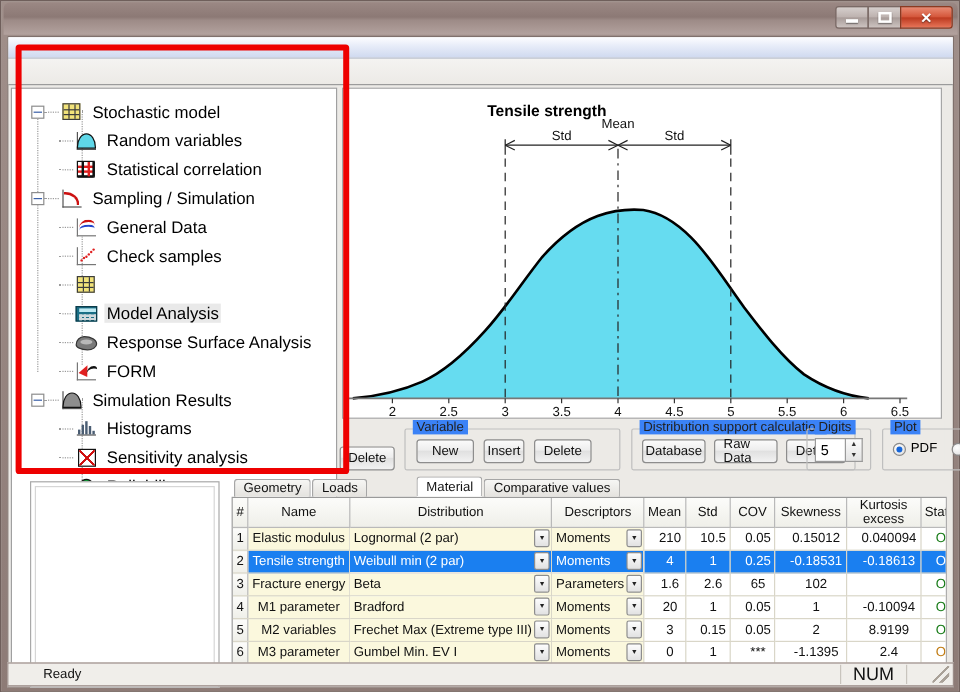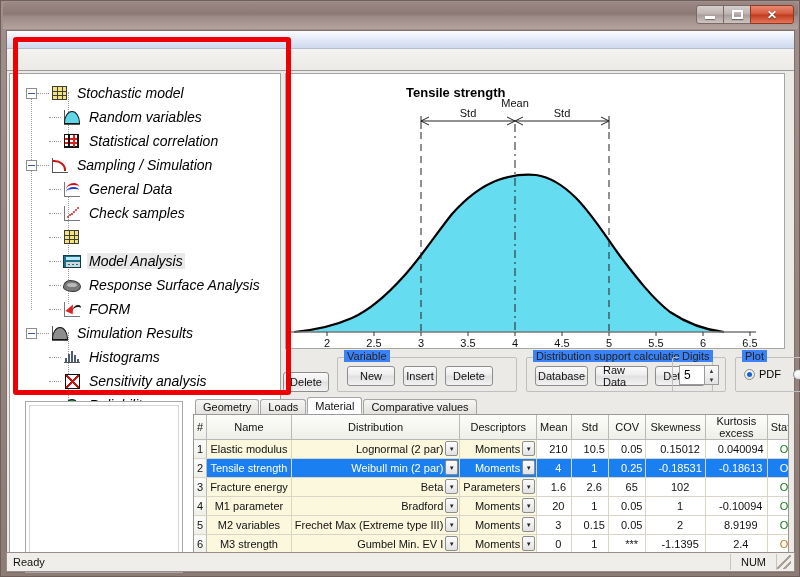"Stochastic model" #tree-panel { font-style: italic -> none }
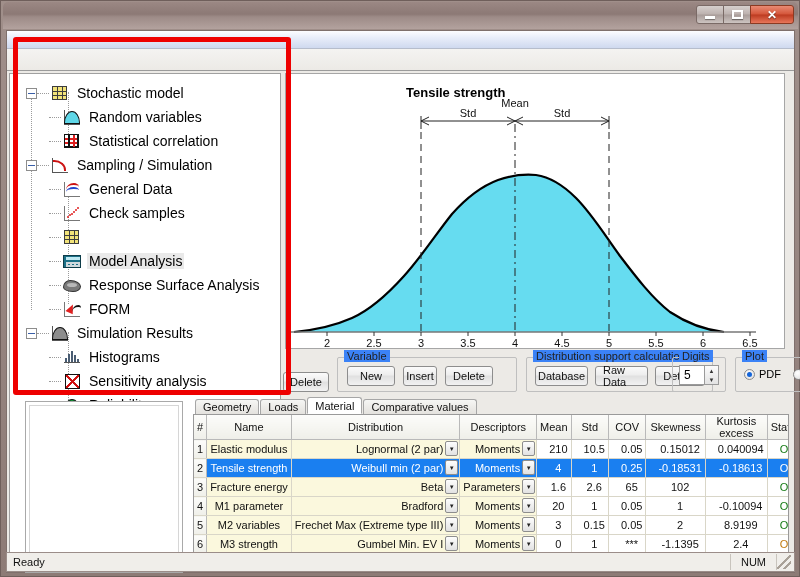"Material" .tab.active { margin-left: none -> 40px }
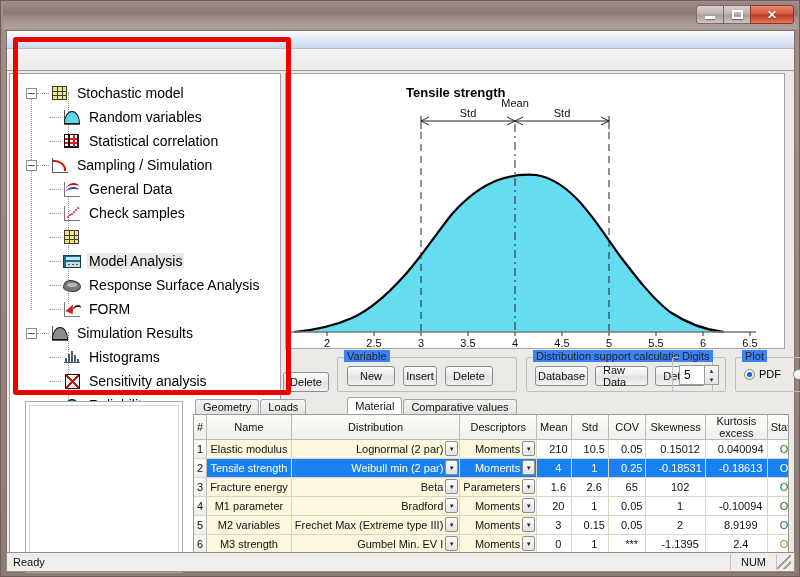"Lognormal (2 par)" .ddcell { text-align: right -> left }
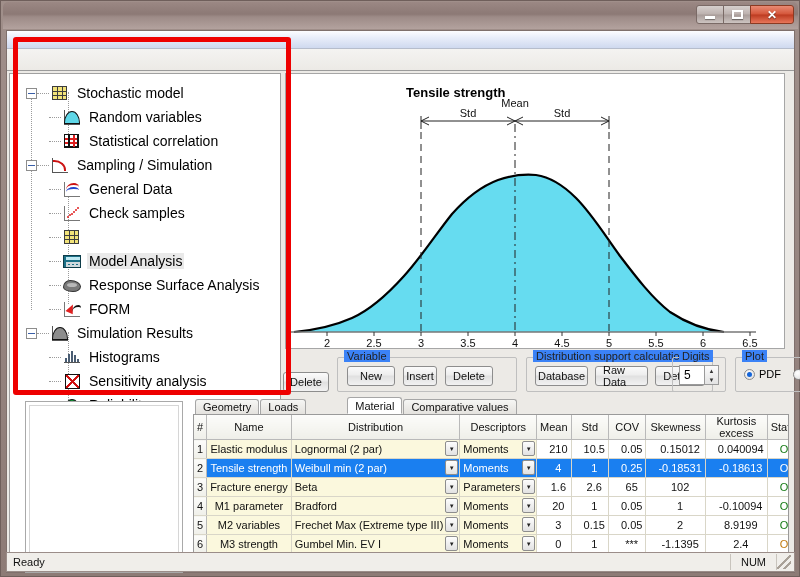"M3 strength" td.name { text: strength -> parameter }
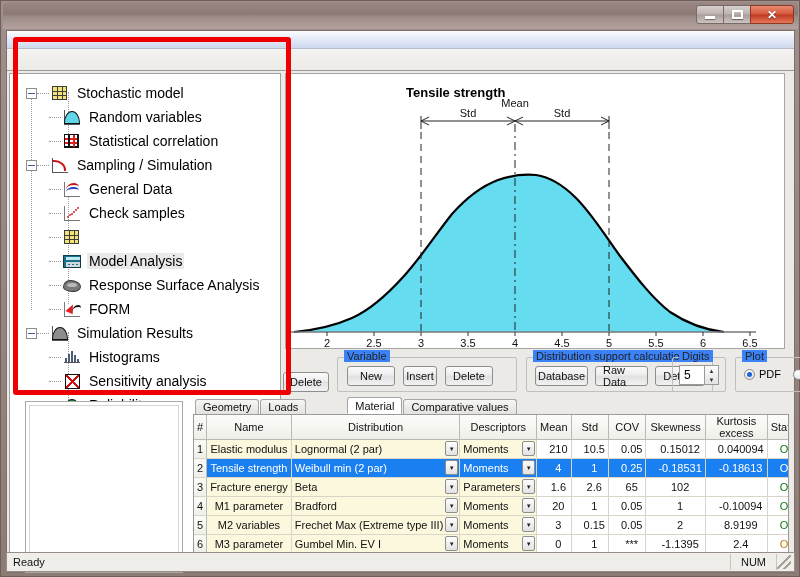"Ready" #statusbar { padding-left: none -> 23px }
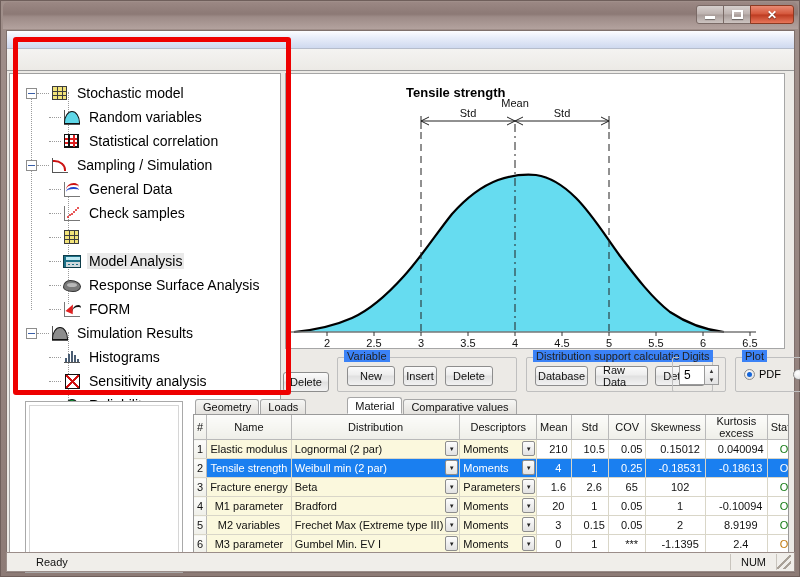"NUM" #status-num { font-size: 11px -> 15px; margin-right: 0 -> 21px }
